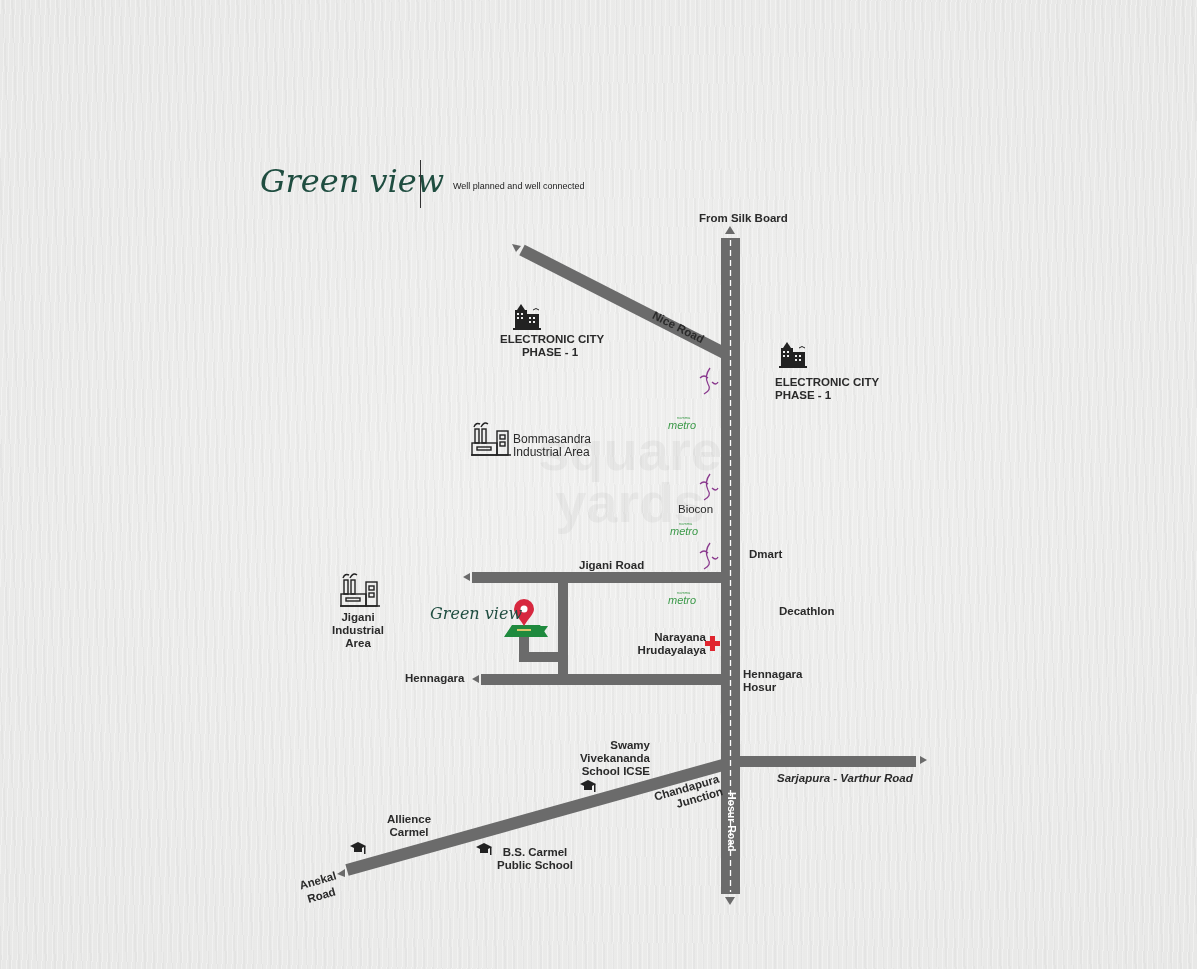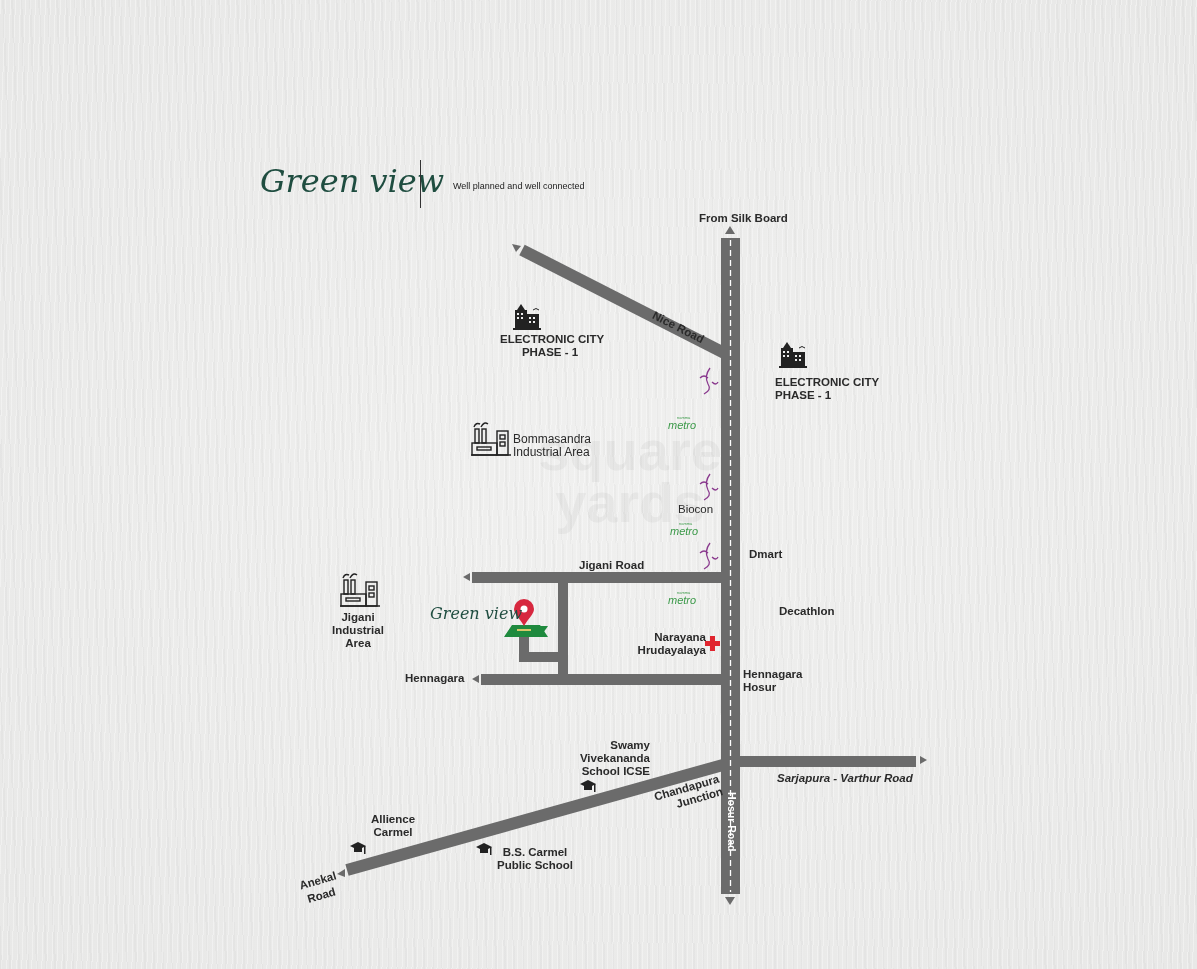"Allience" div.lbl { left: 360px -> 376px }
